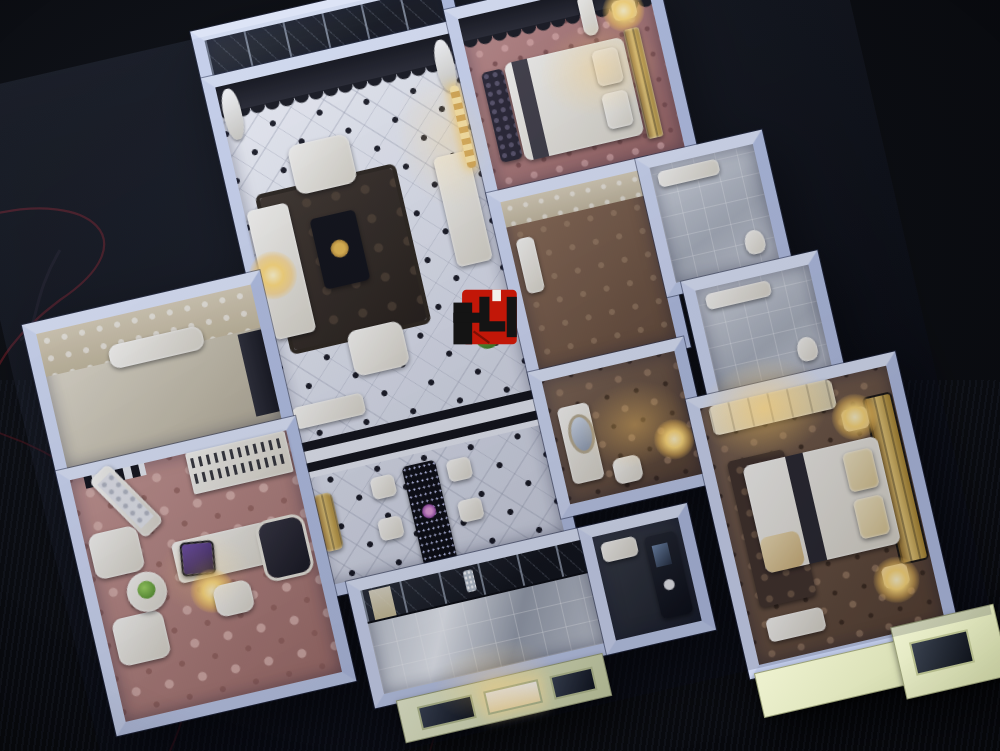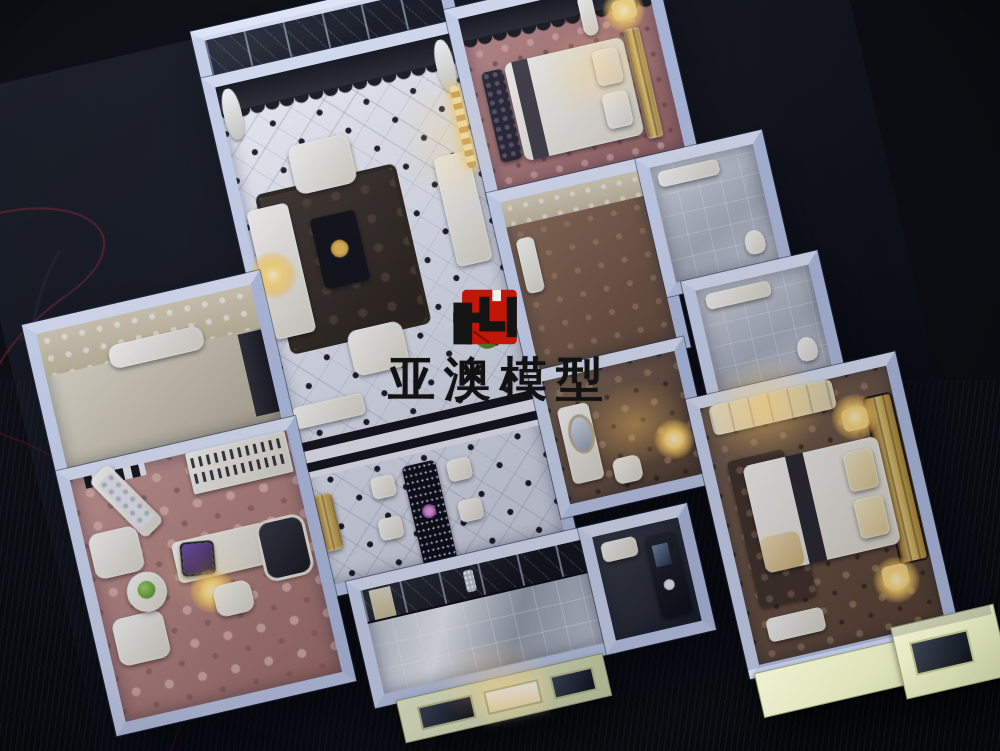"亚澳模型" div.brand-text { html: <div>亚澳模型</div> -> none }
